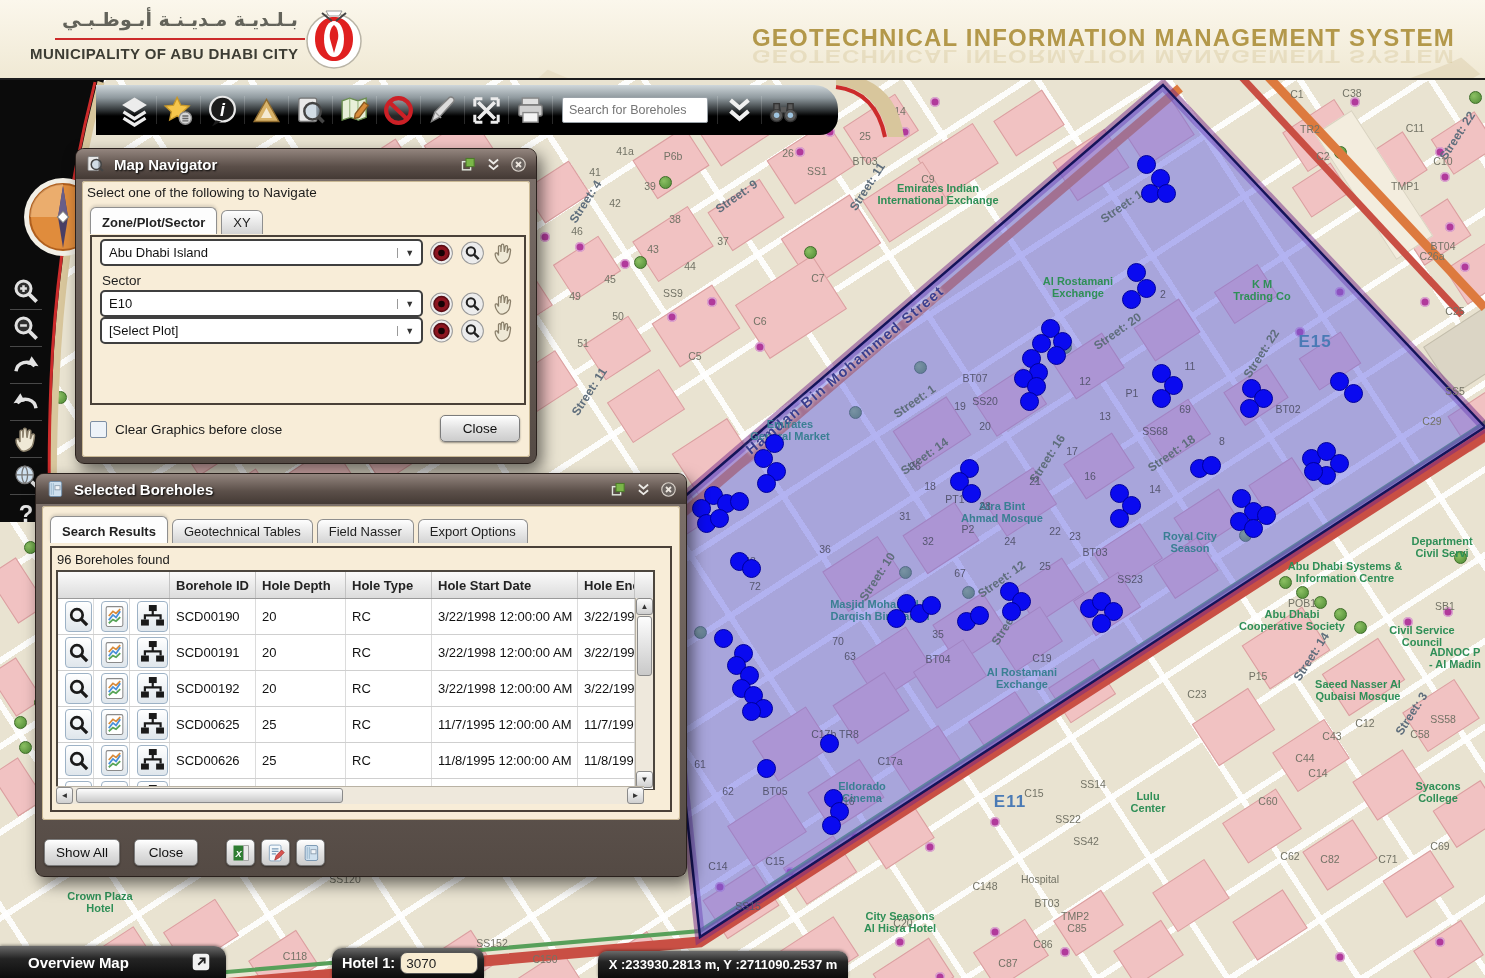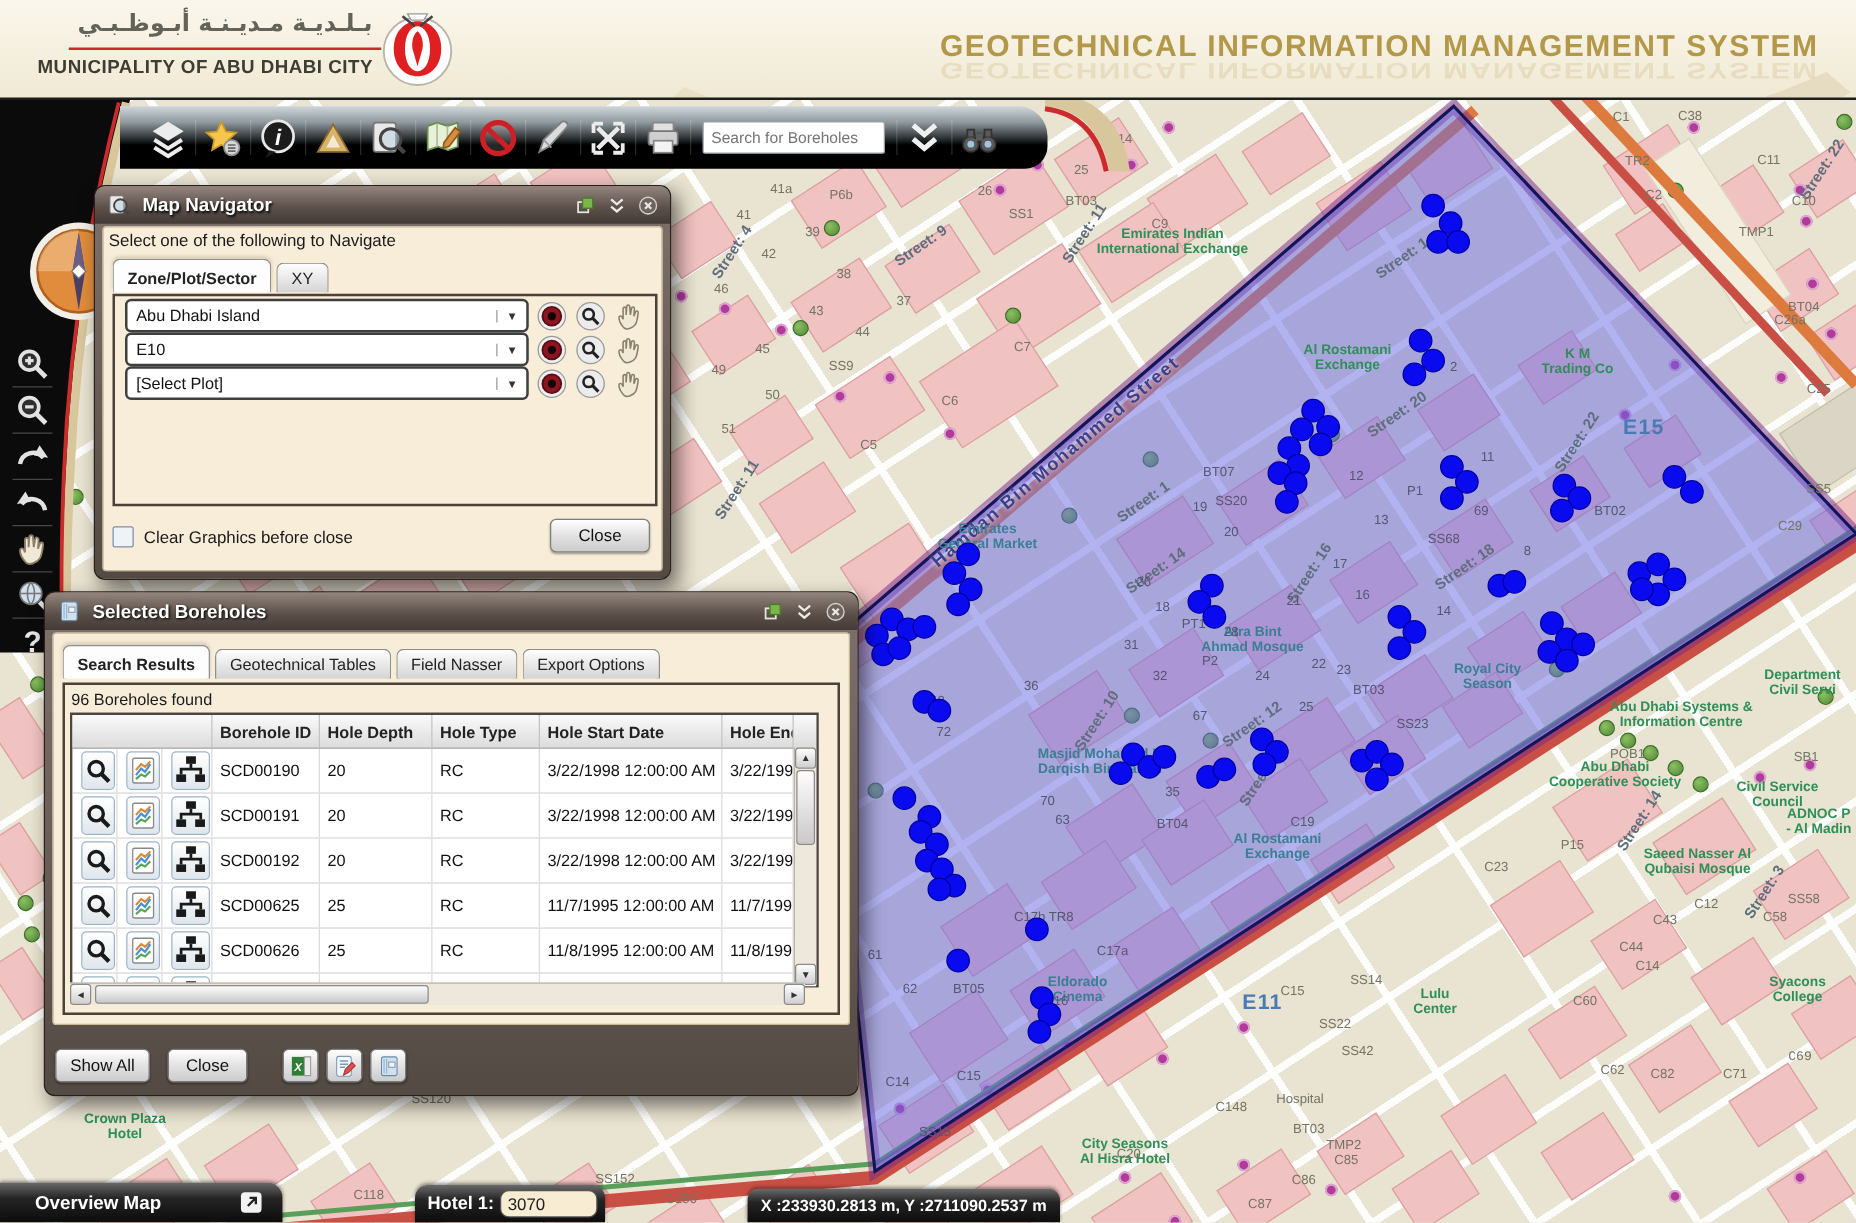"Sector" div.fld-label { html: none -> <div>Sector</div> }
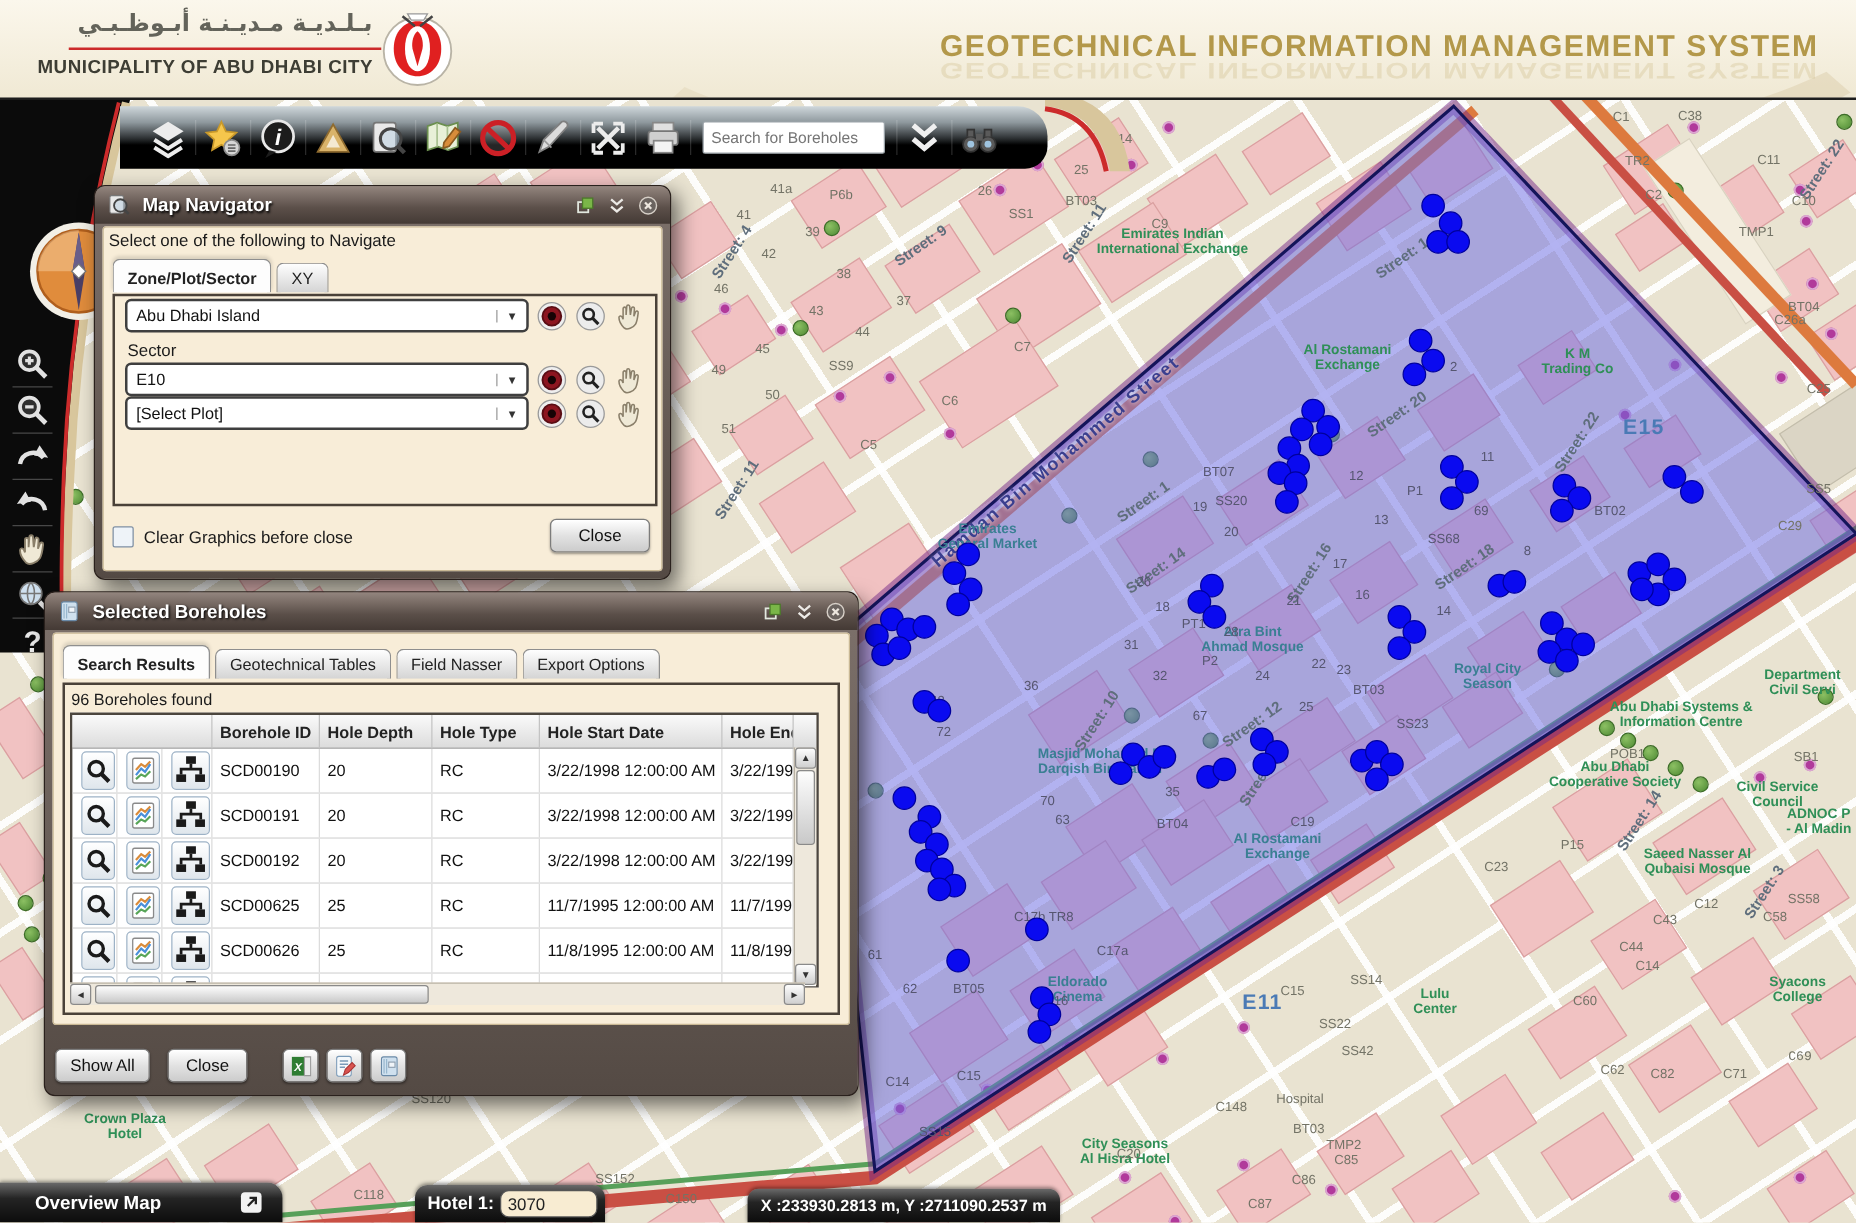"C69" div.mlbl { font-family: Liberation Mono, monospace -> none }
